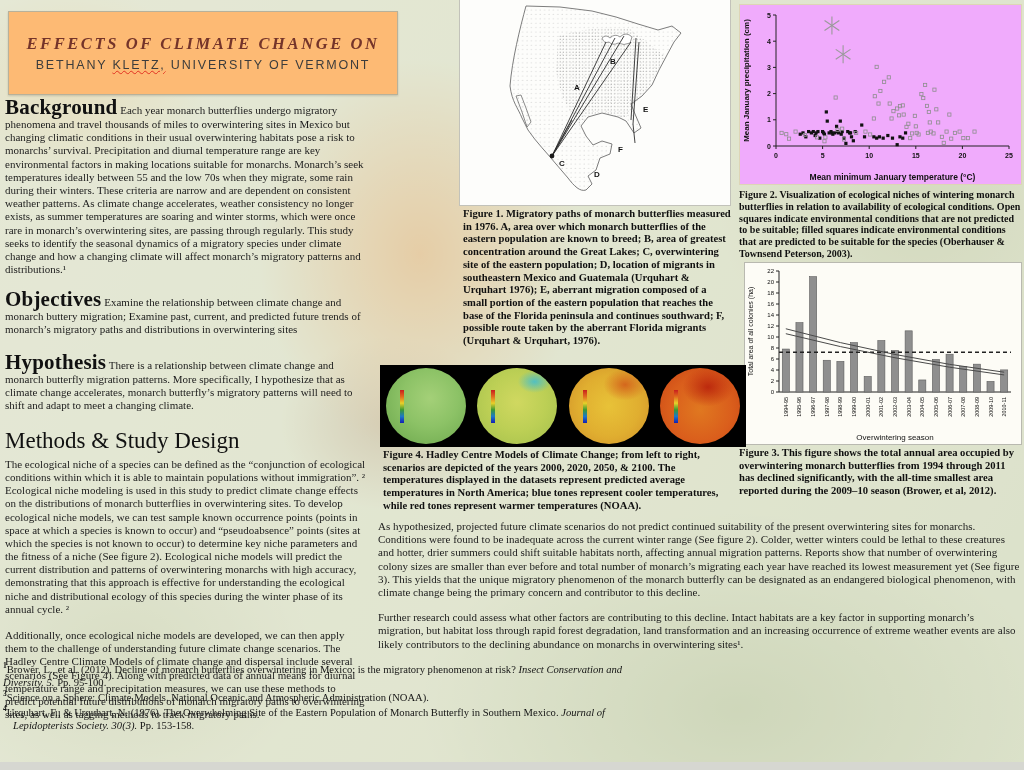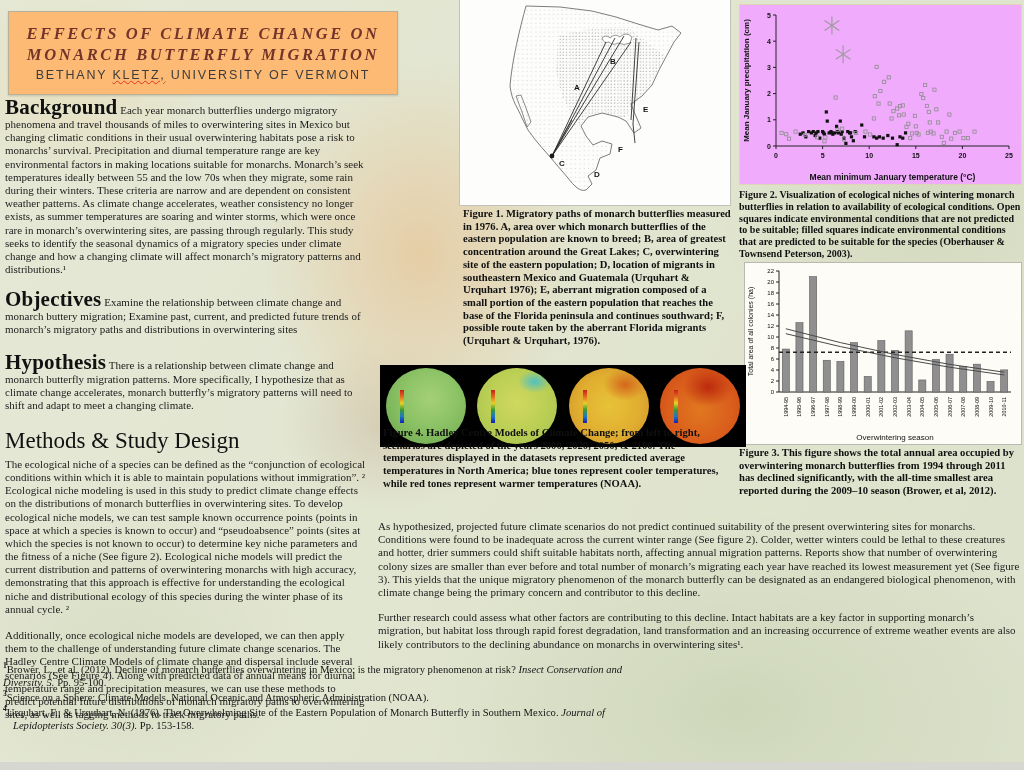"MONARCH BUTTERFLY MIGRATION" div.title-line { html: <div>MONARCH BUTTERFLY MIGRATION</div> -> none }
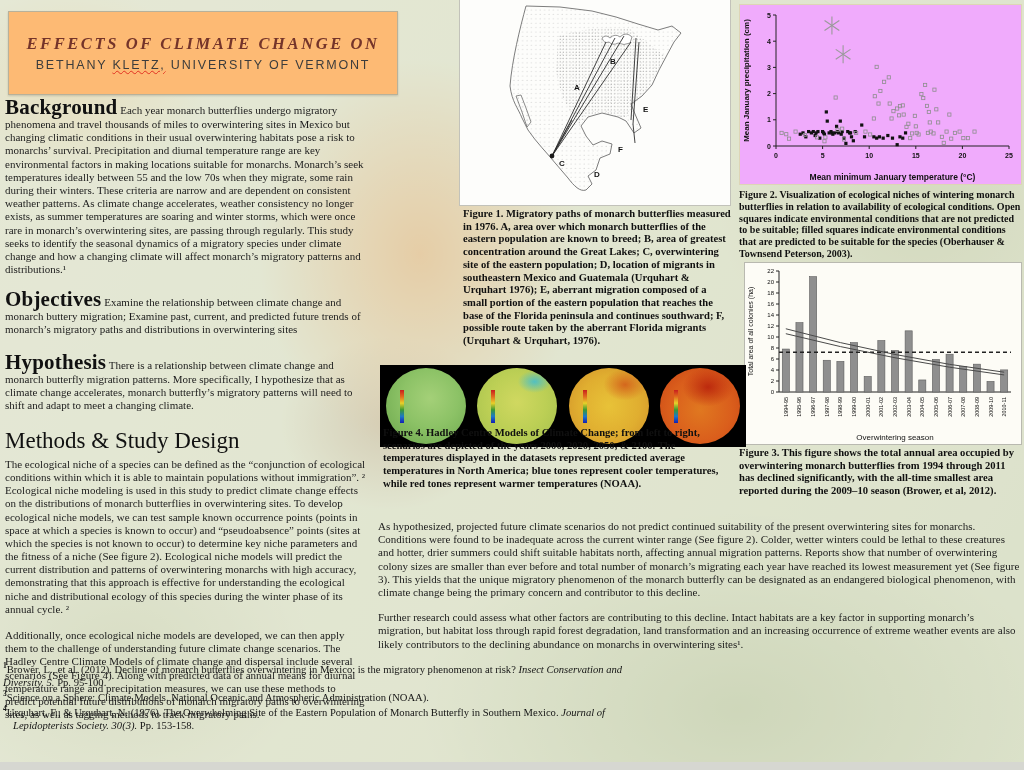"Figure 4. Hadley Centre Models" .fig4-cap { top: 427px -> 449px }
